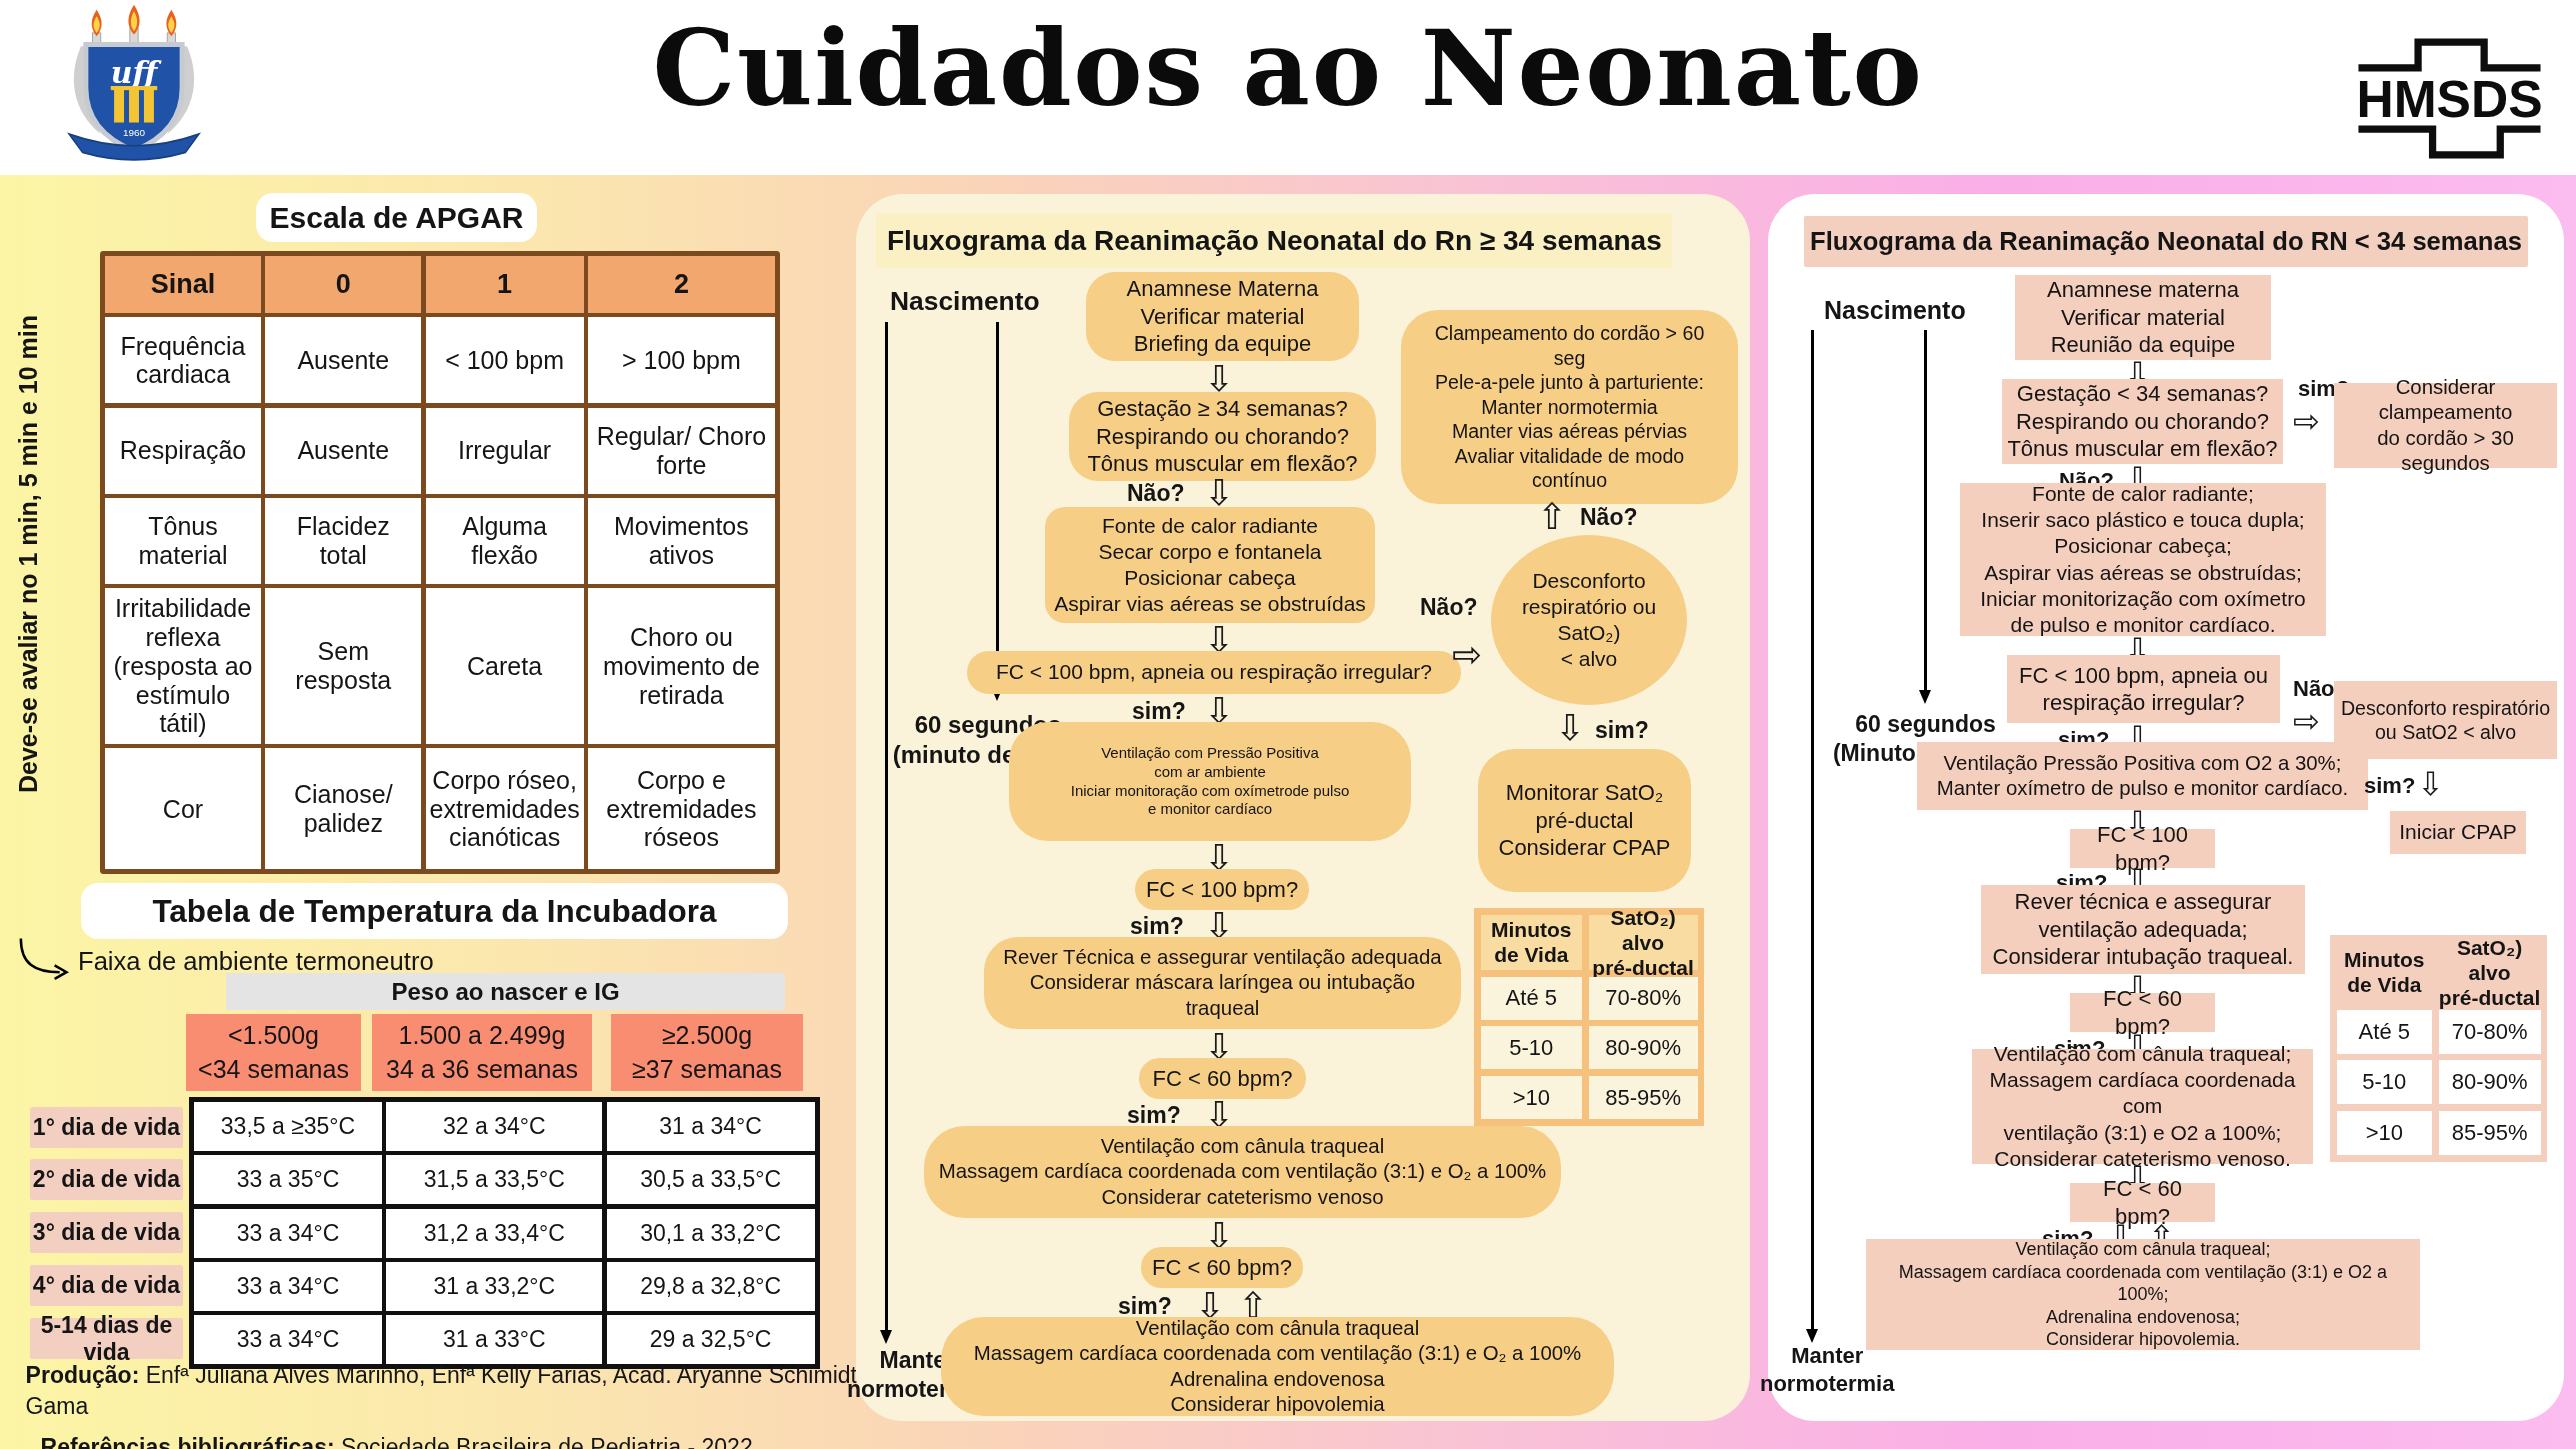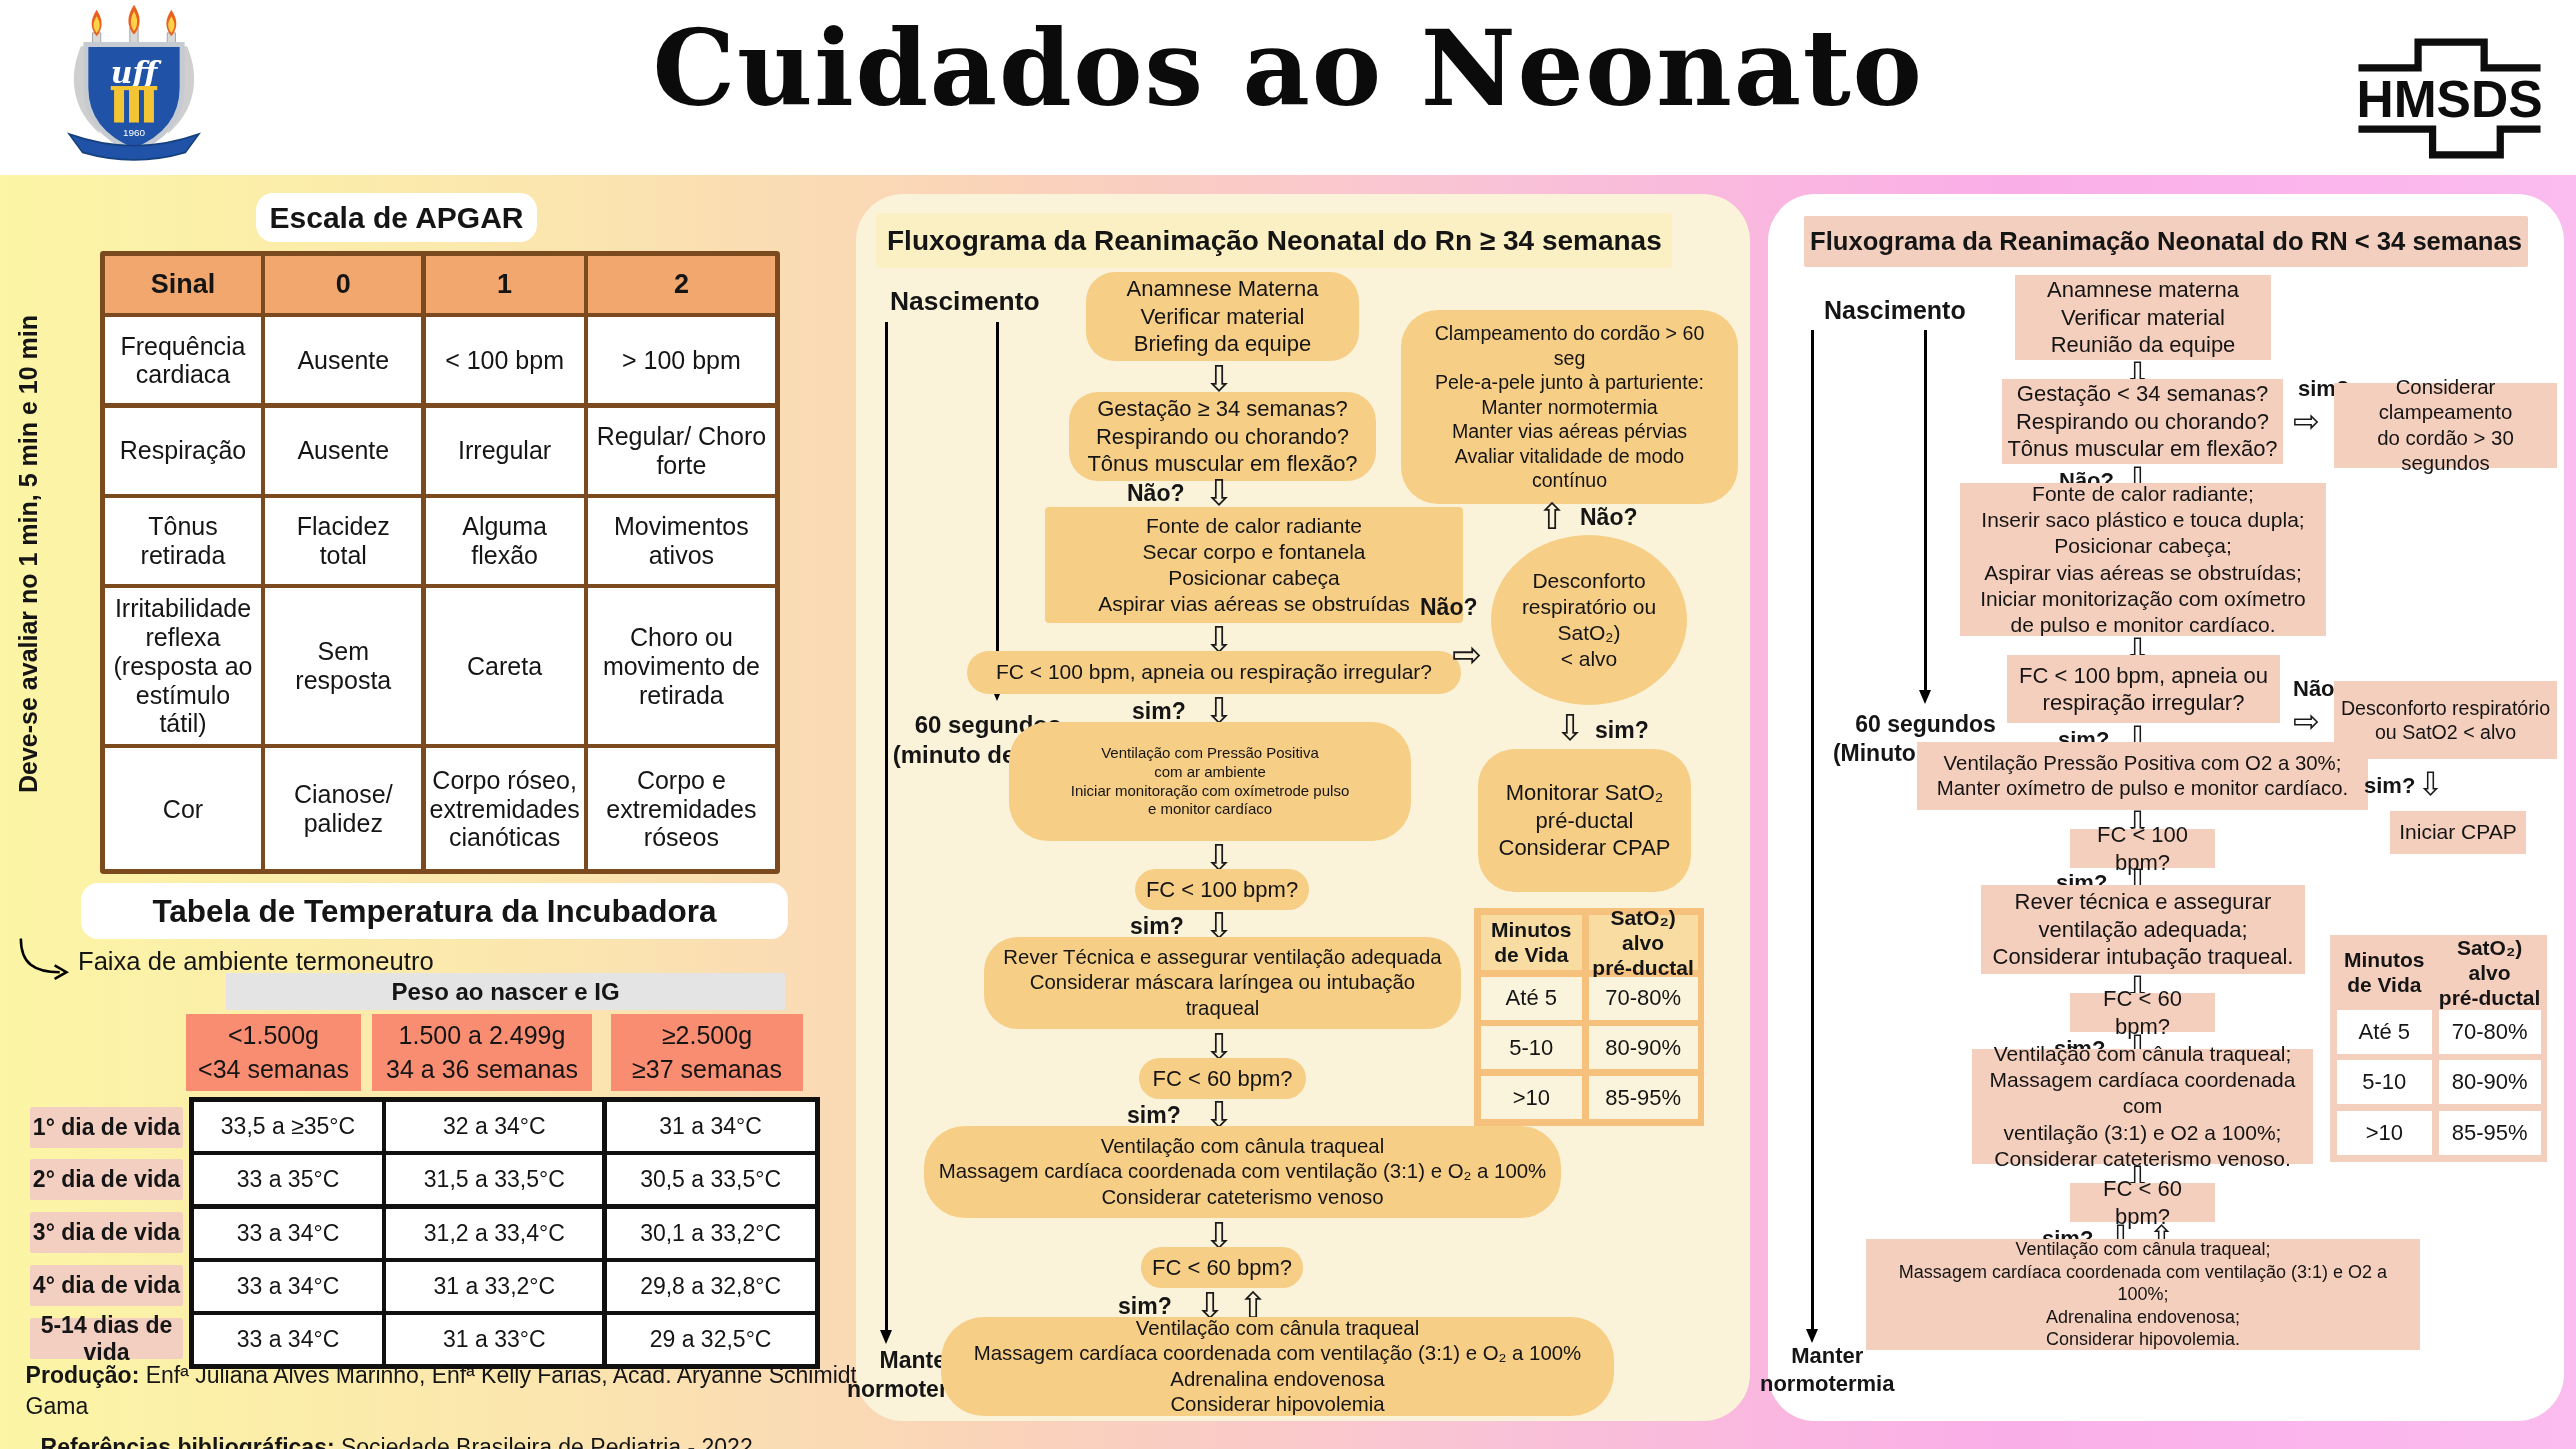"Tônus retirada" div { text: retirada -> material }
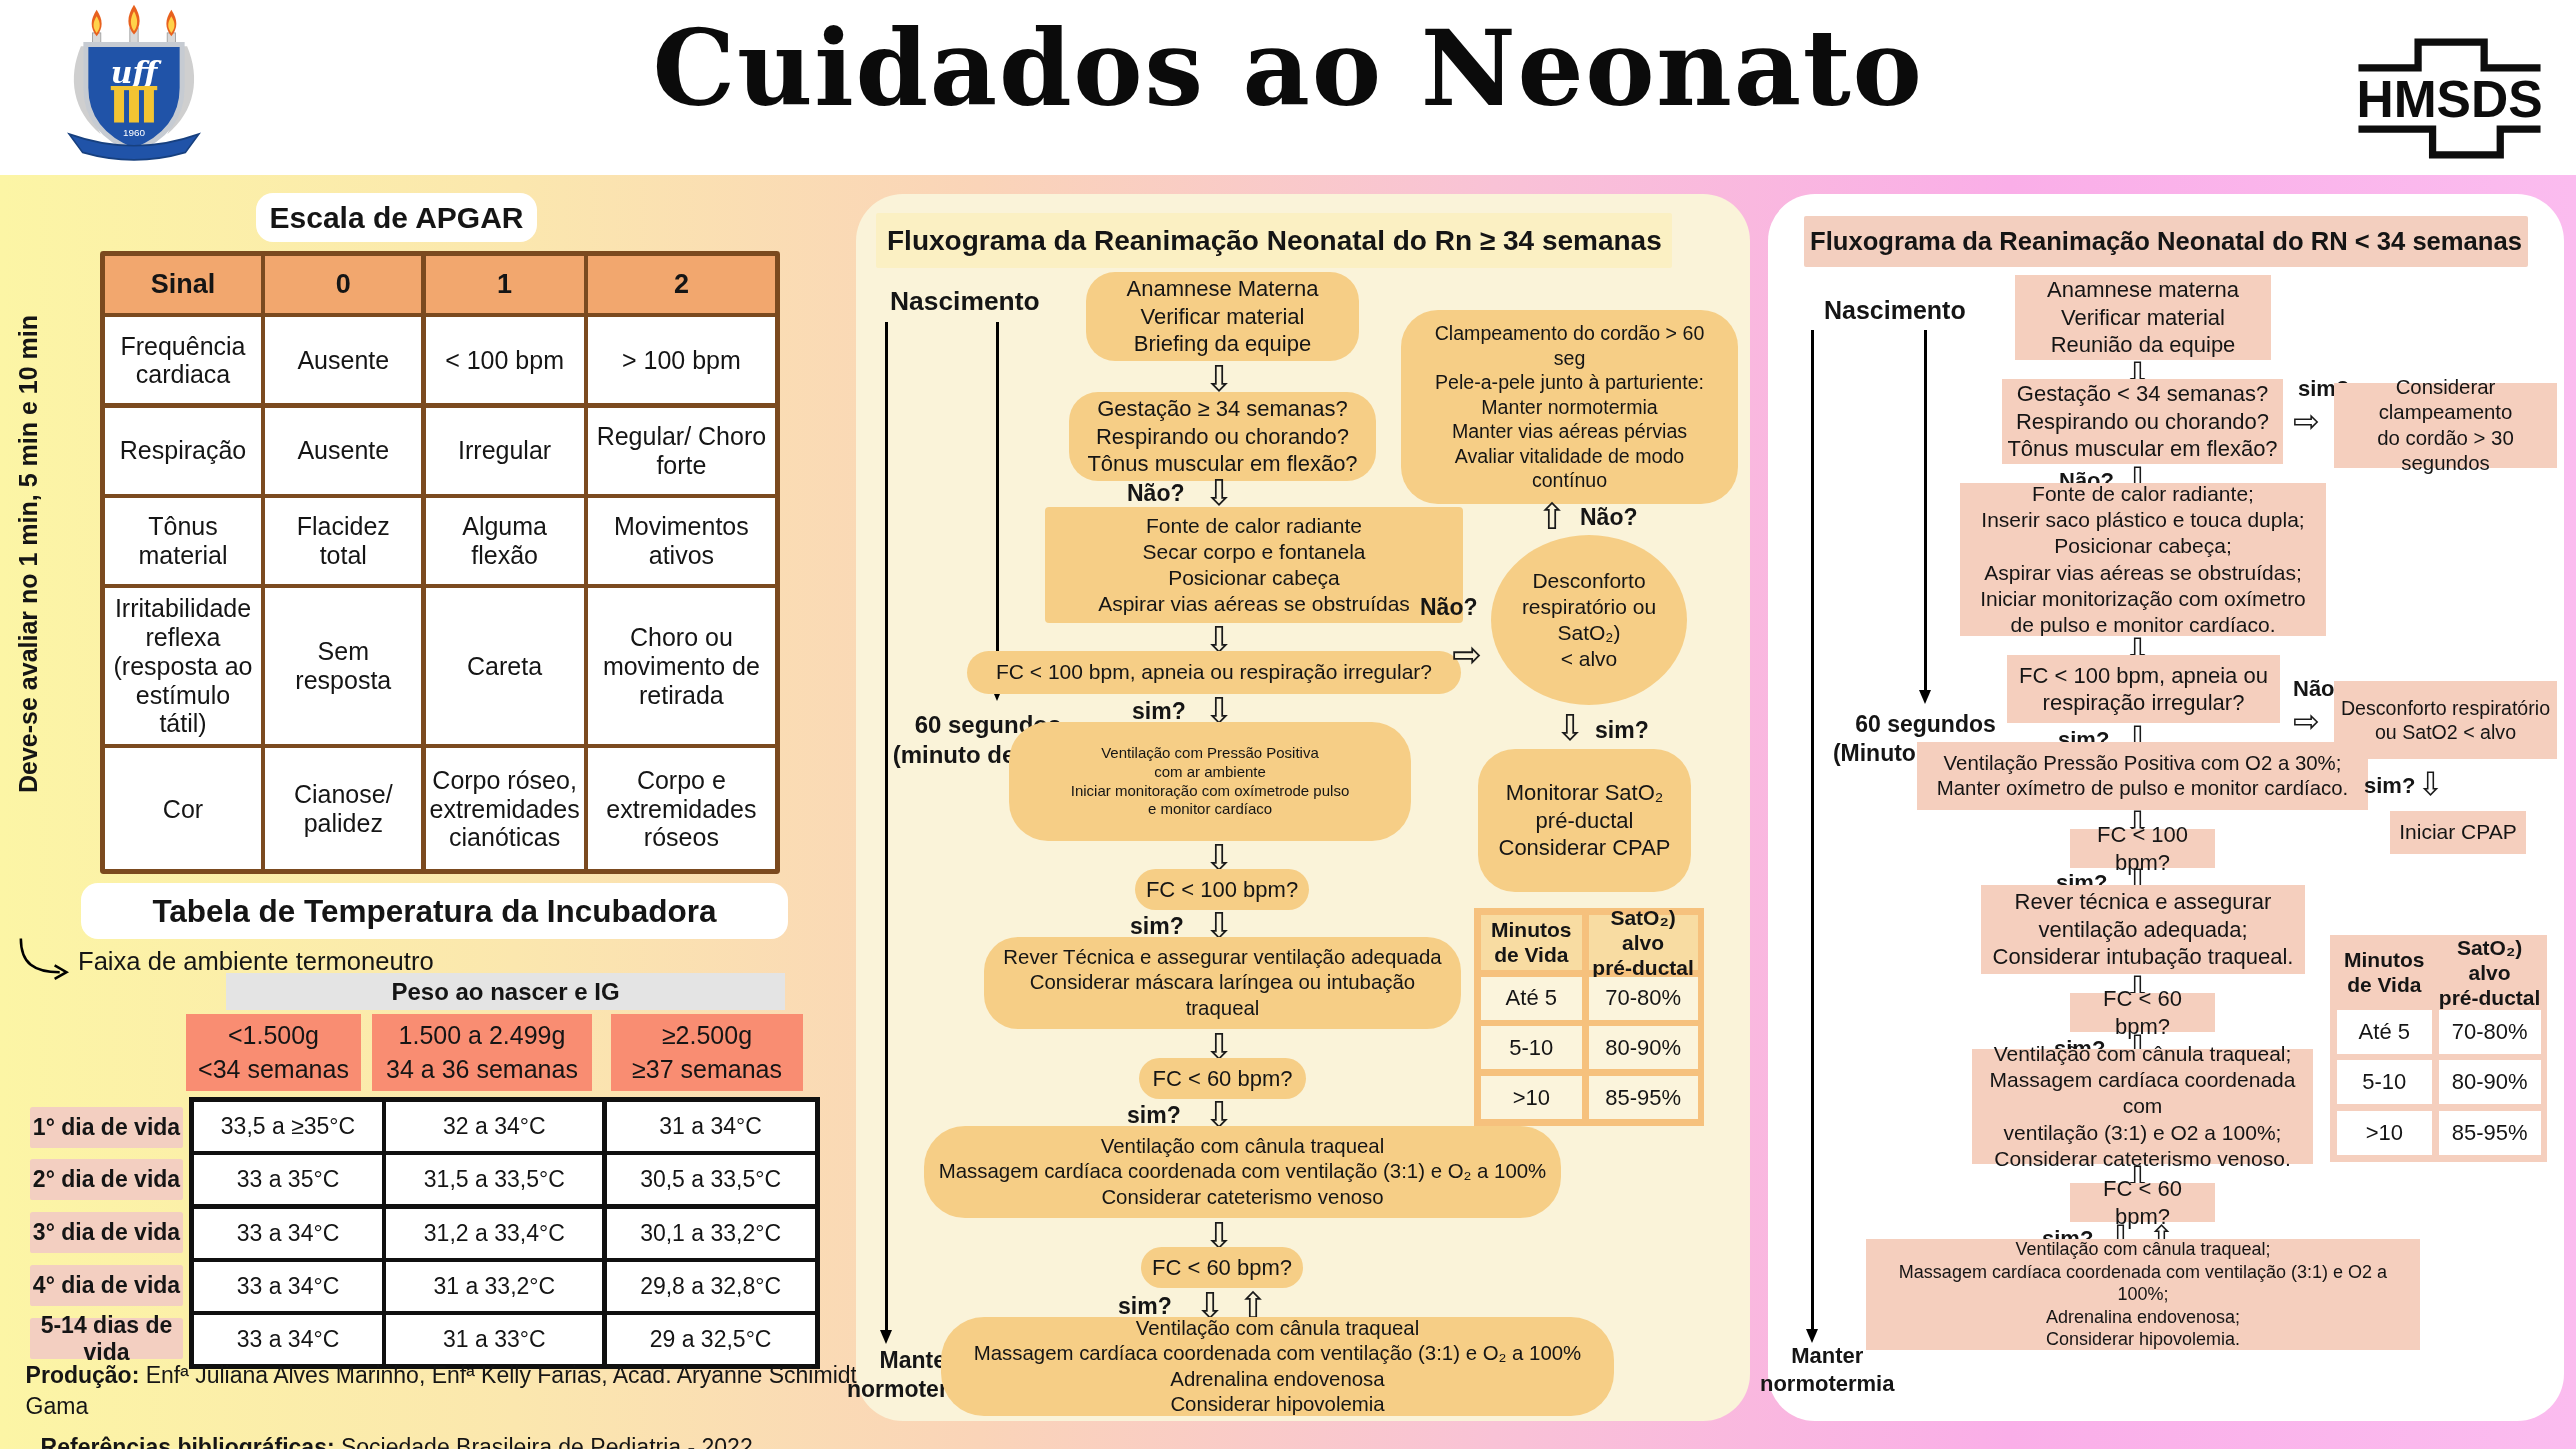"Fonte de calor radiante" div.mb { border-radius: 4px -> 20px; width: 418px -> 330px }
